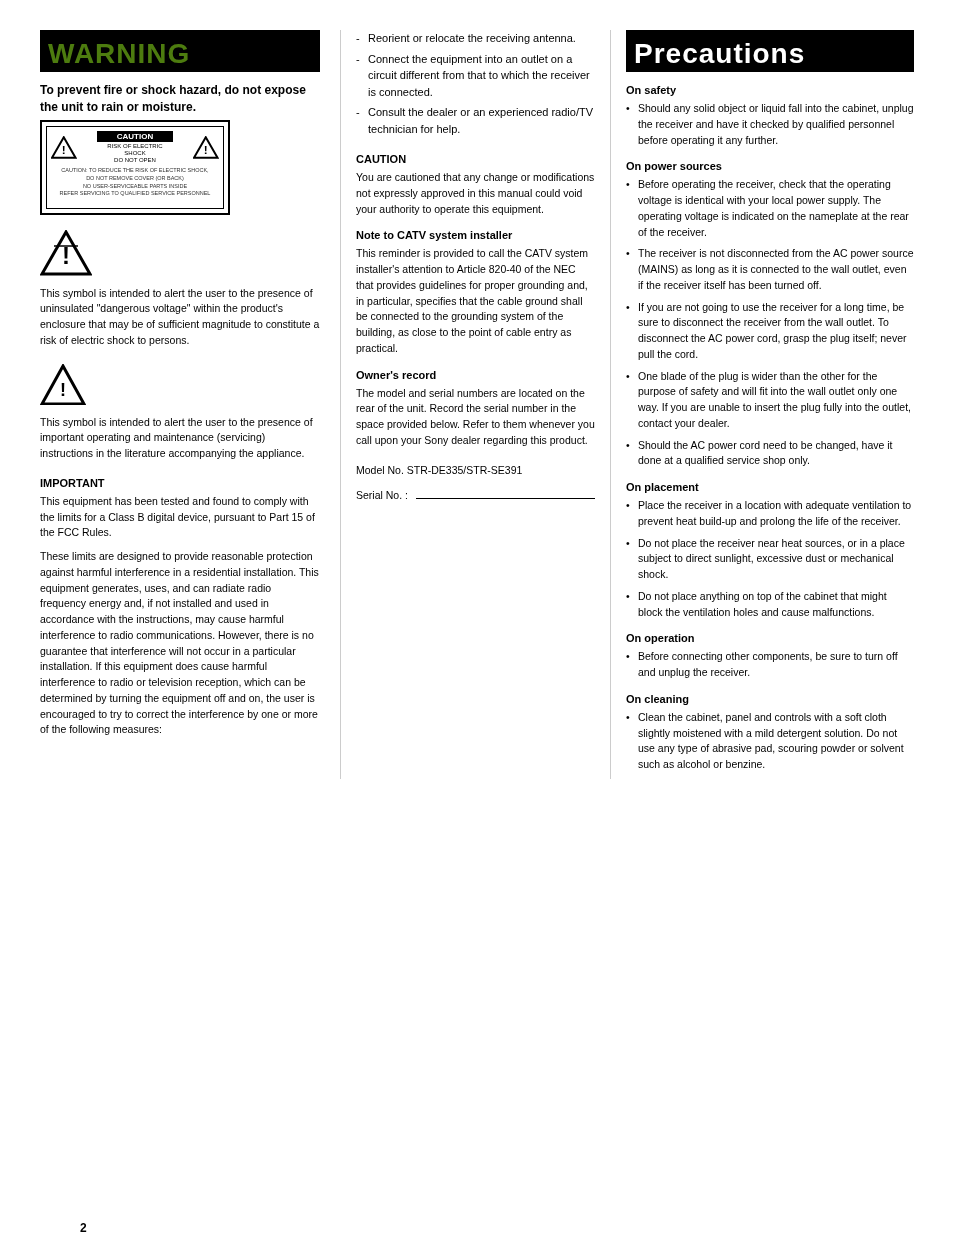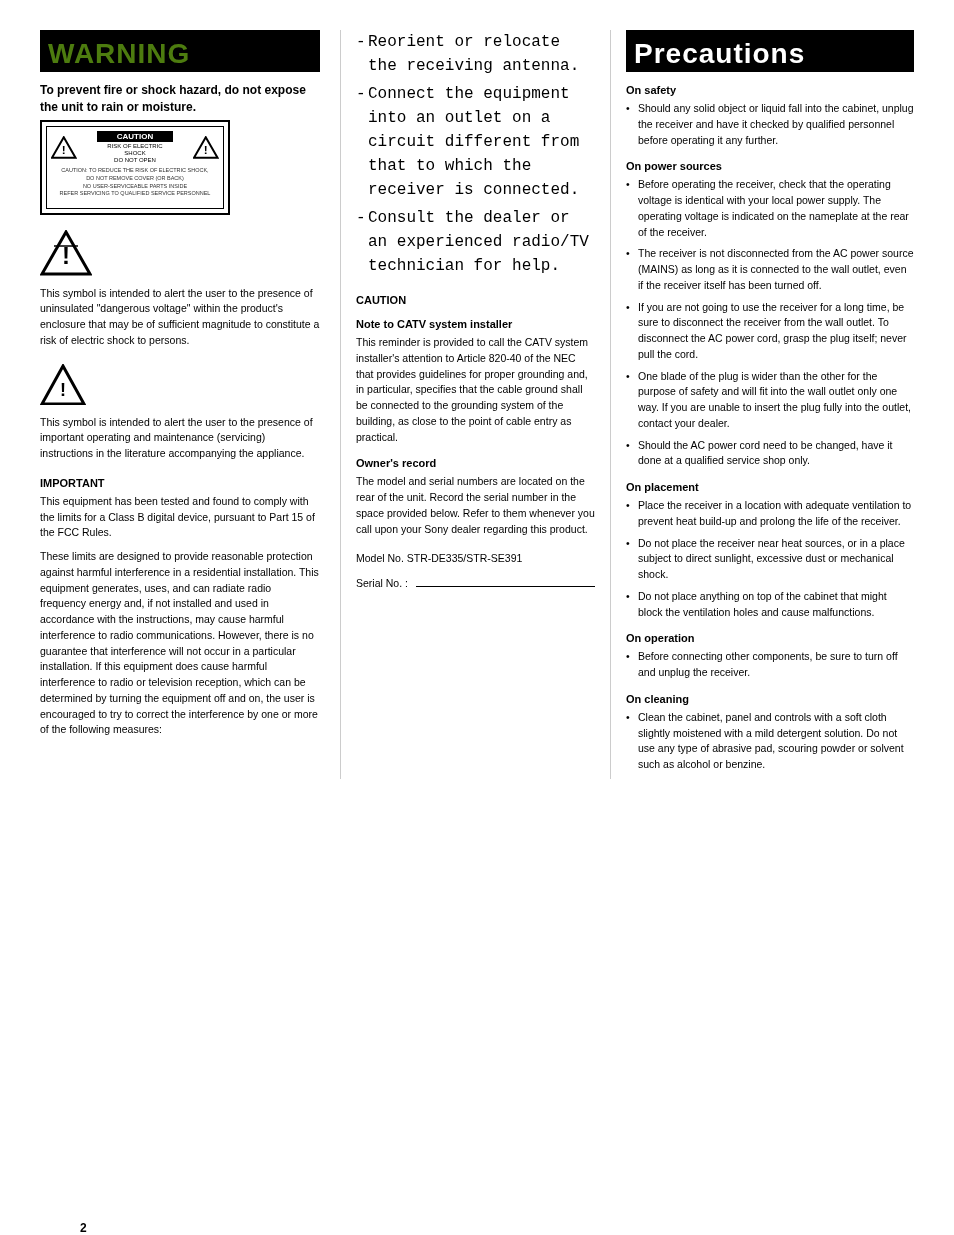"Reorient or relocate the receiving" .dash-list li { font-family: Liberation Mono, monospace -> none; font-size: 16px -> 11px }
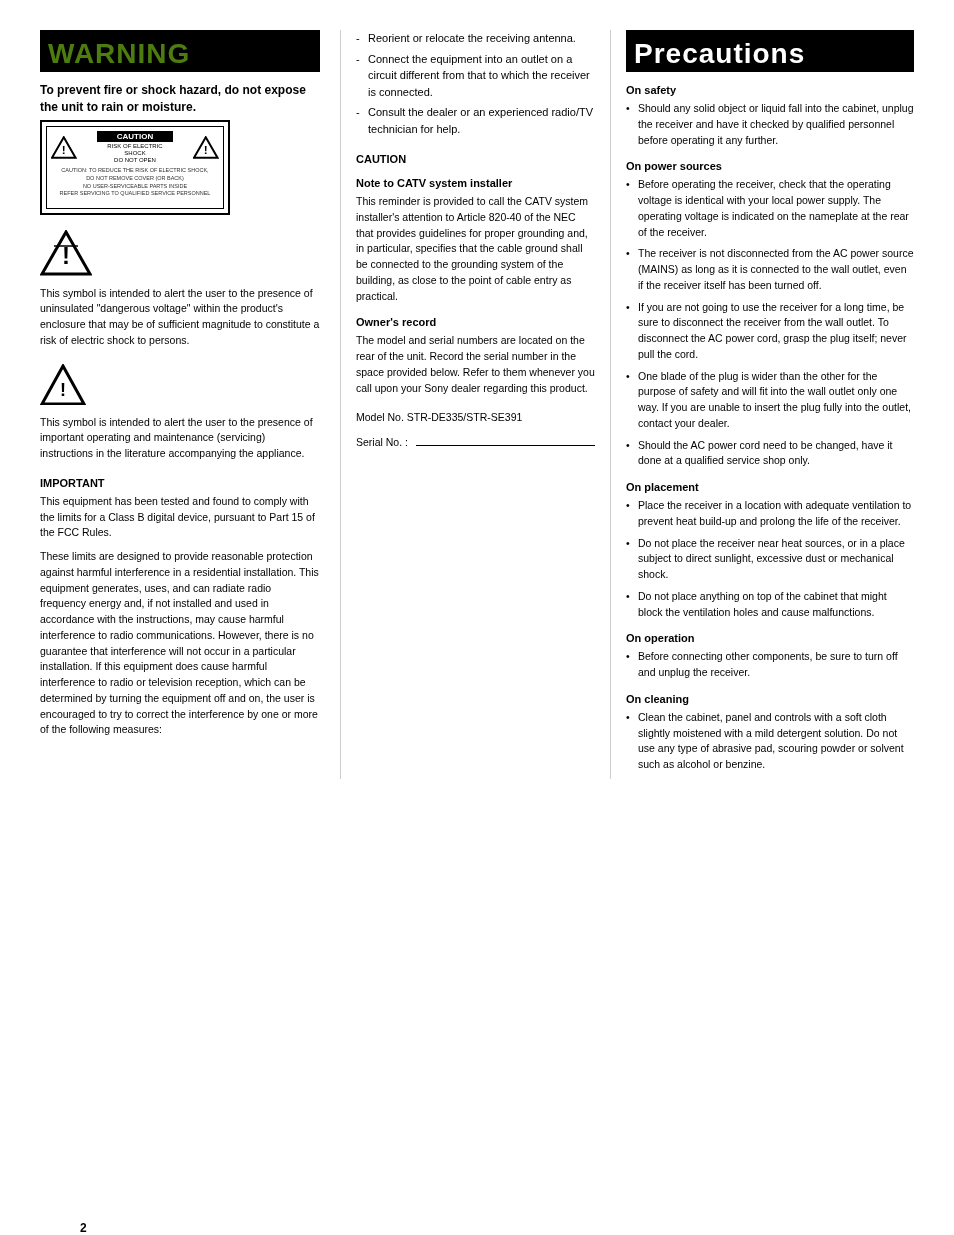"You are cautioned that any" div.body-text { html: none -> <div>You are cautioned that any change or modifications not expressly approved in this manual could void your authority to operate this equipment.</div> }
